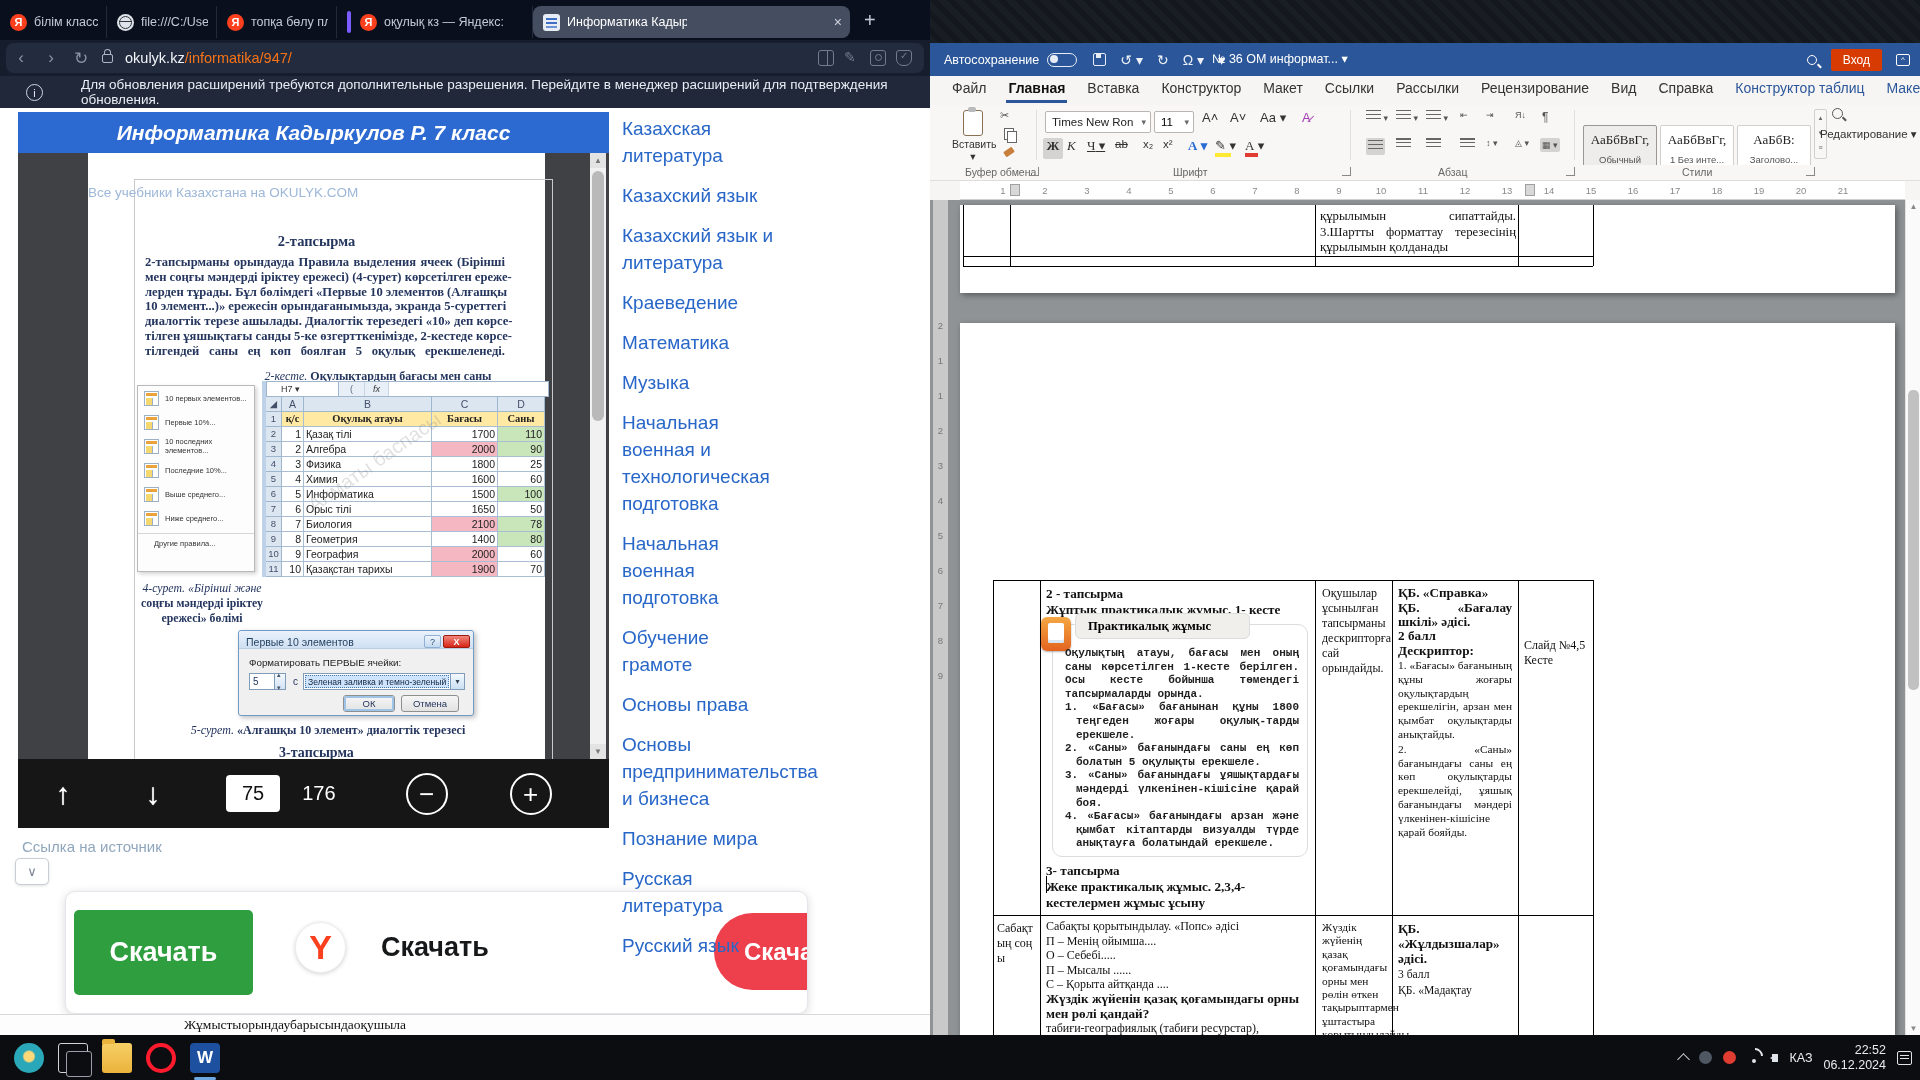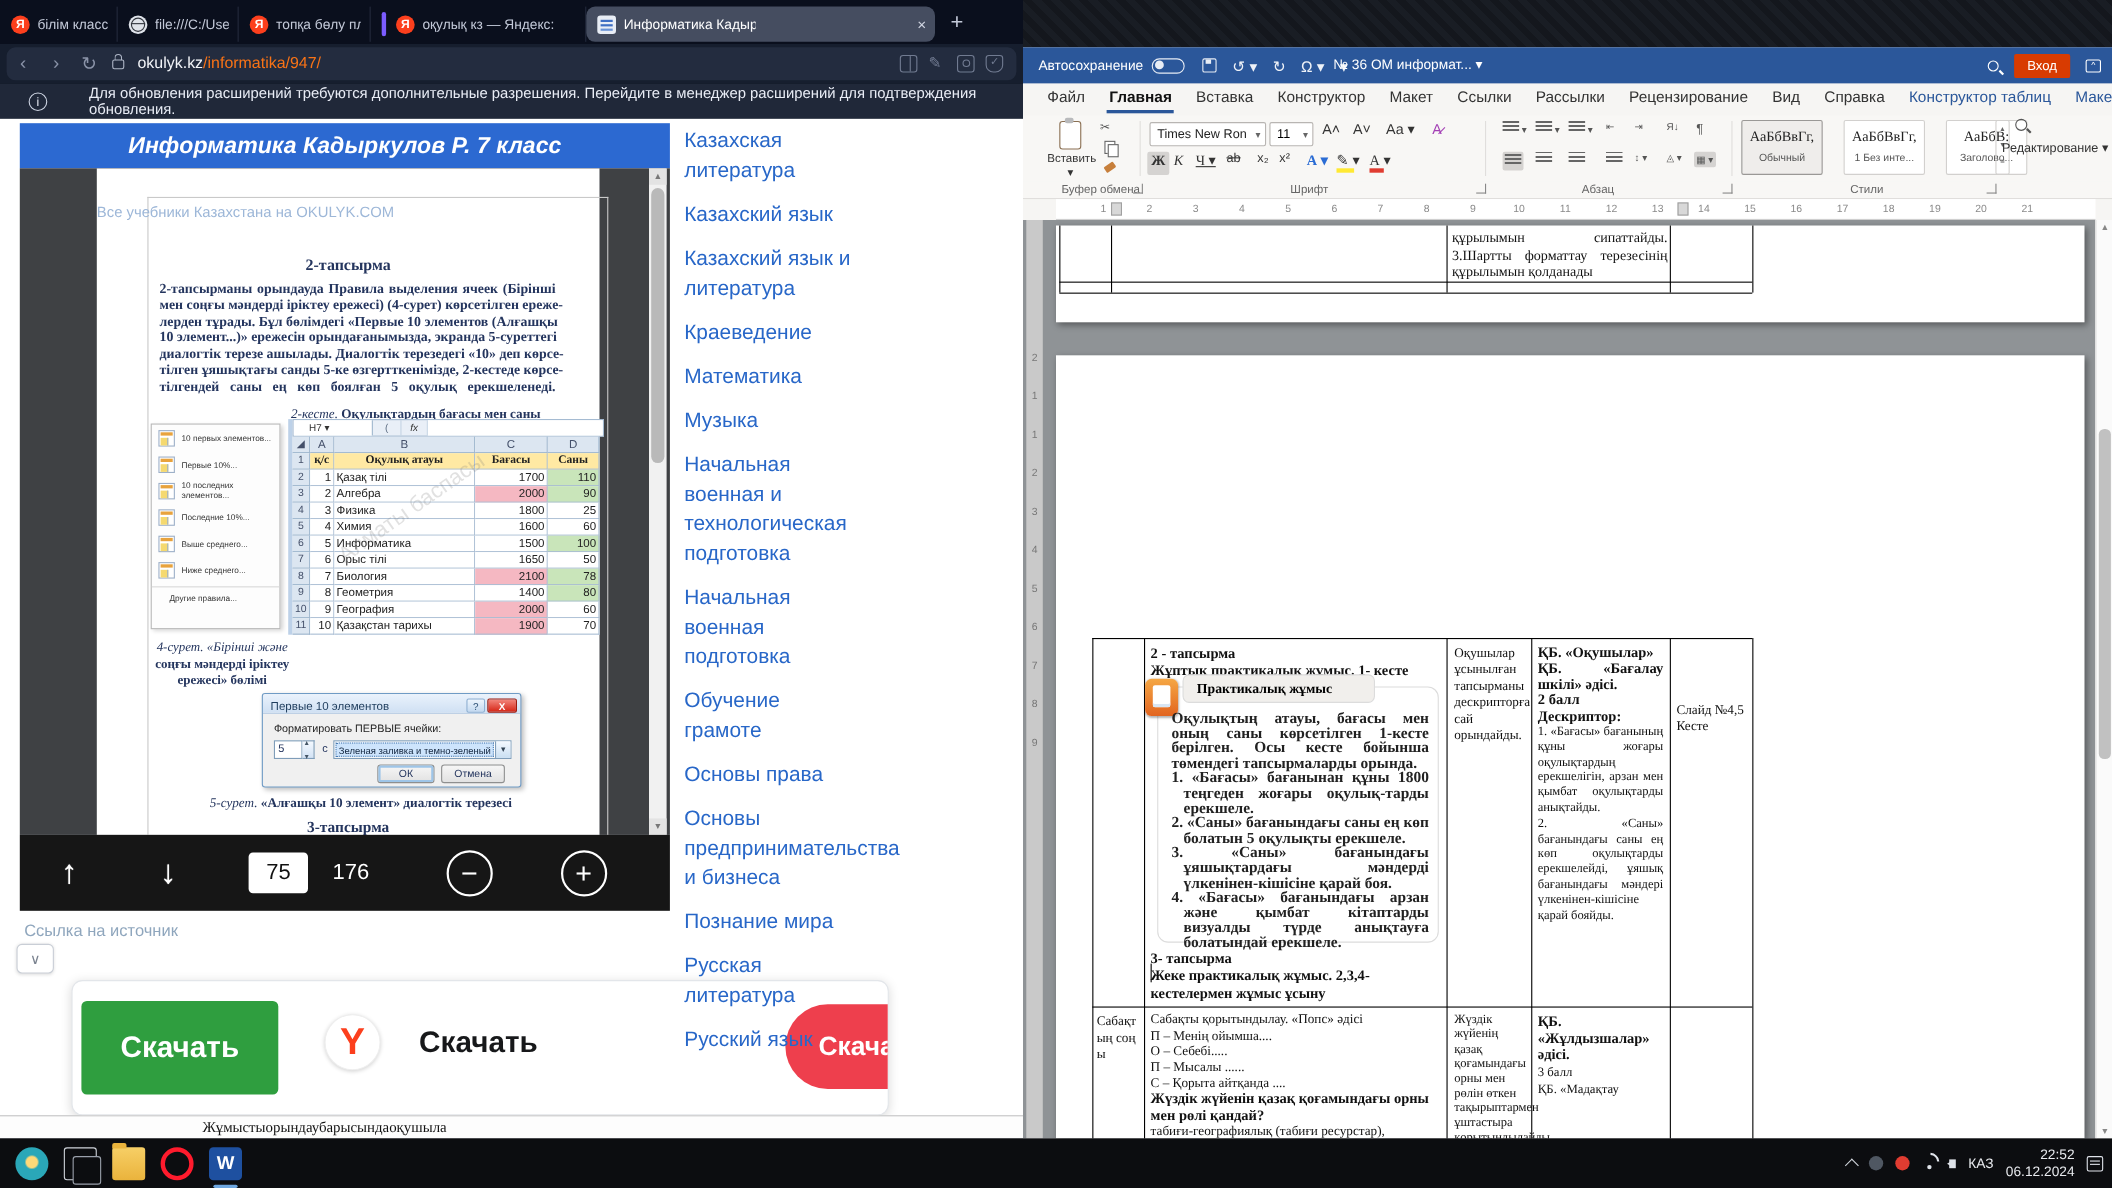"АаБбВвГг," .stylesbox { gap: 19px -> 3px; top: 4px -> 20px }
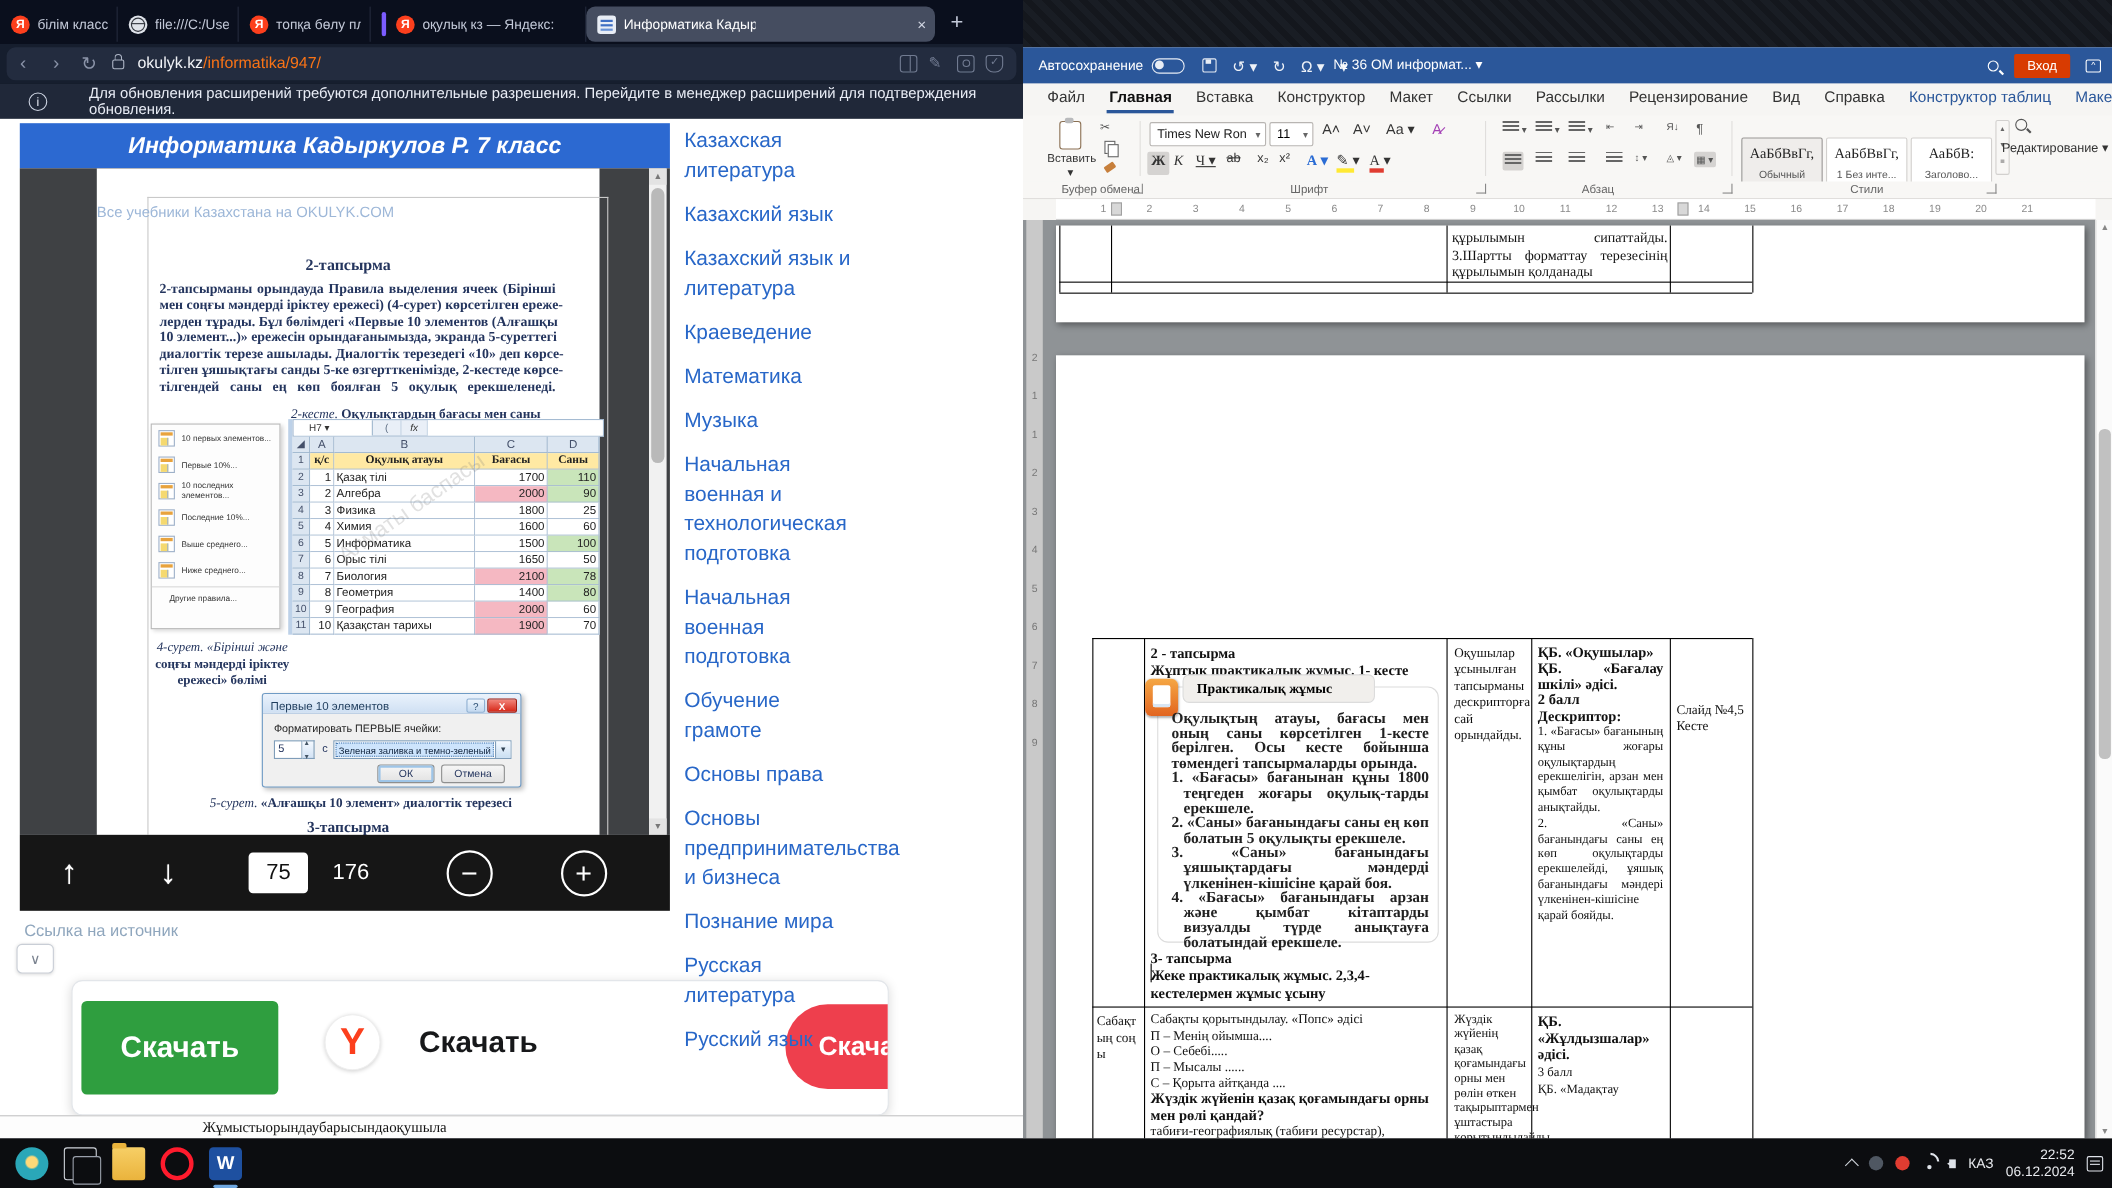"ҚБ. «Оқушылар»" div.hdrline { text: Оқушылар -> Справка }
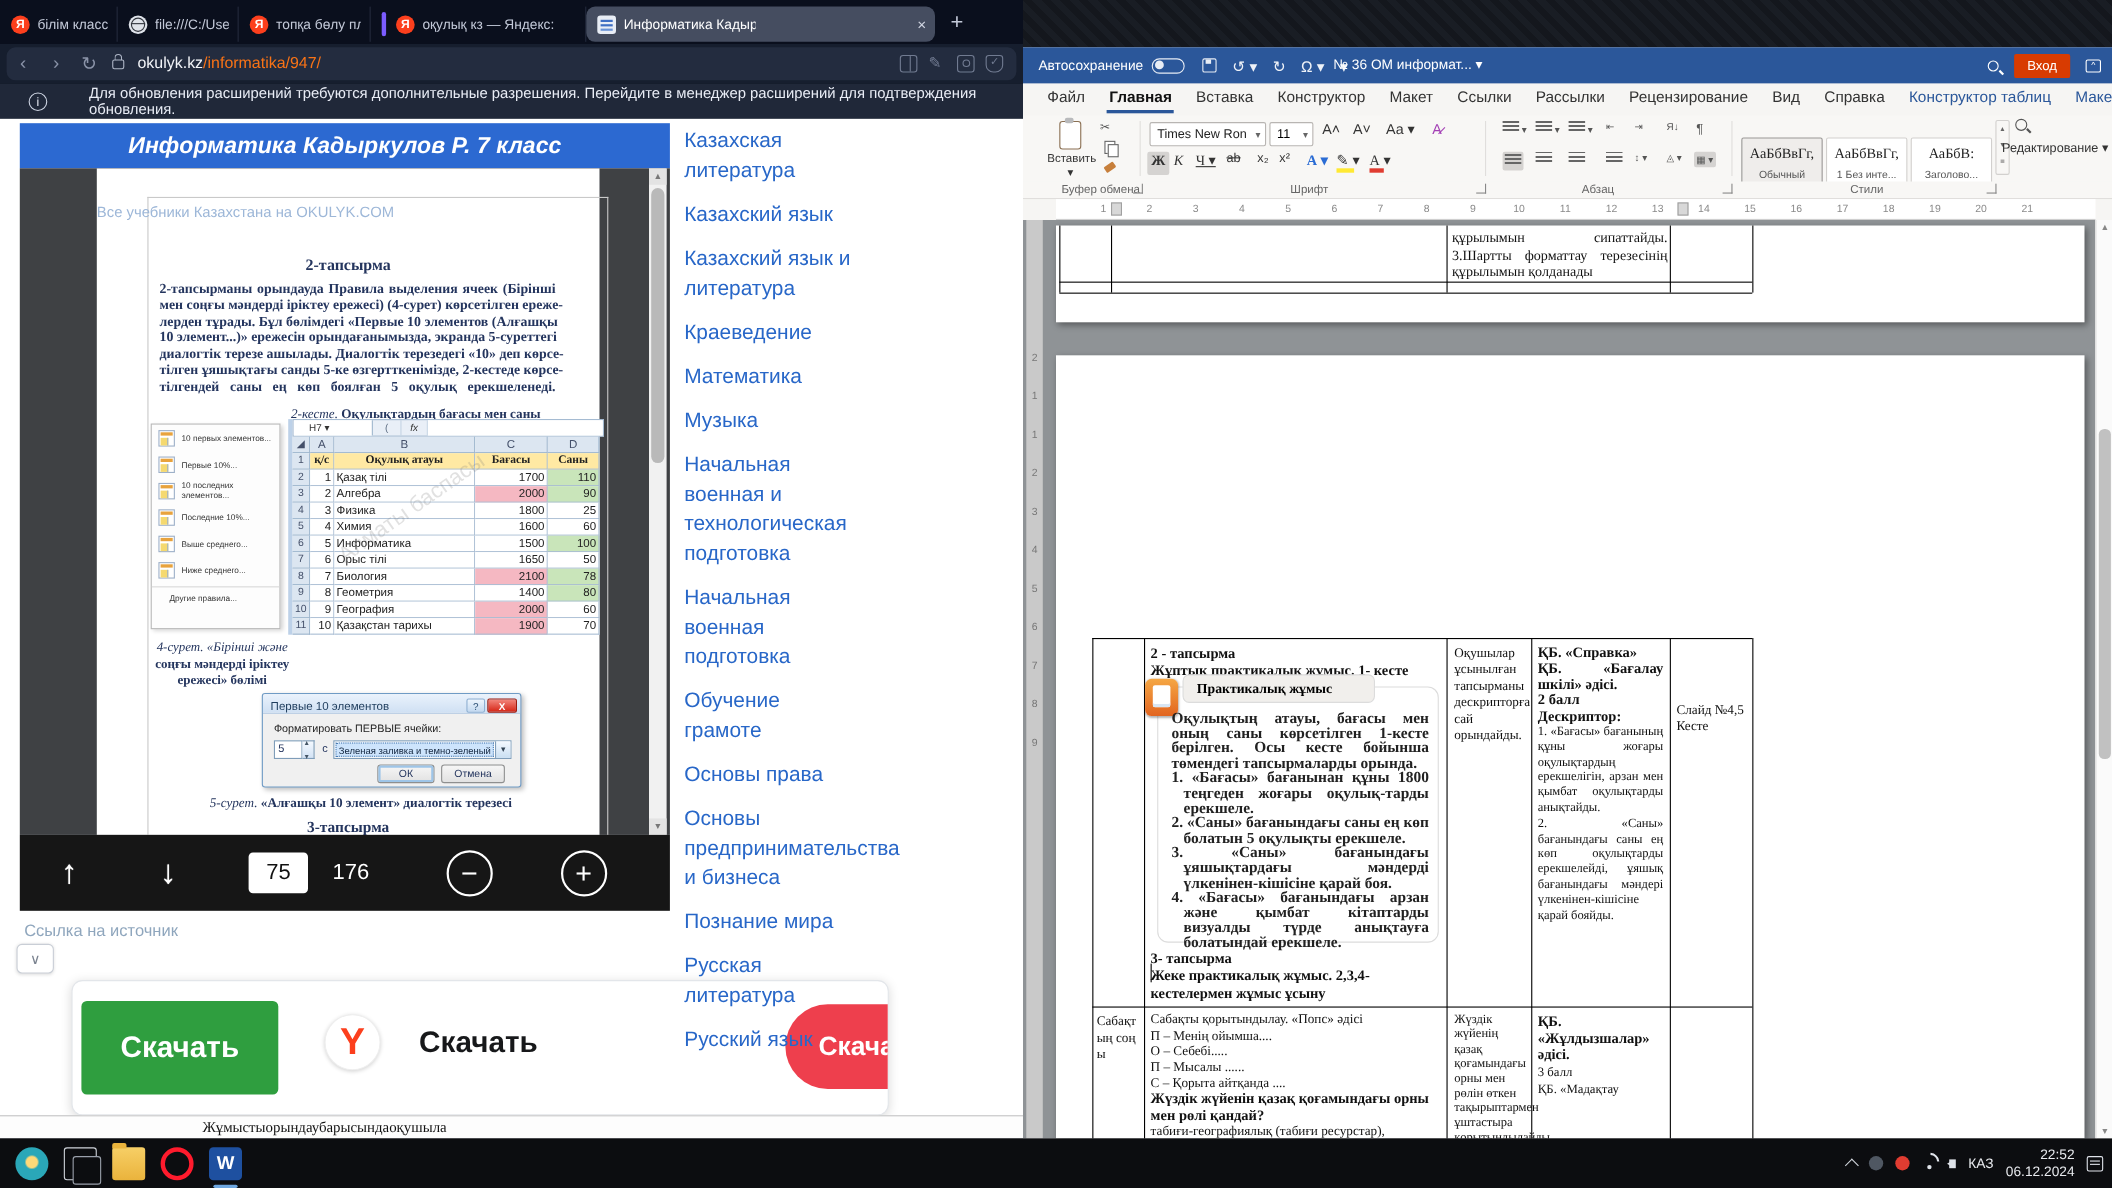"Оқулықтың атауы, бағасы мен оның" .callout-body { font-family: Liberation Serif, serif -> Liberation Mono, monospace; font-size: 14px -> 11px }
